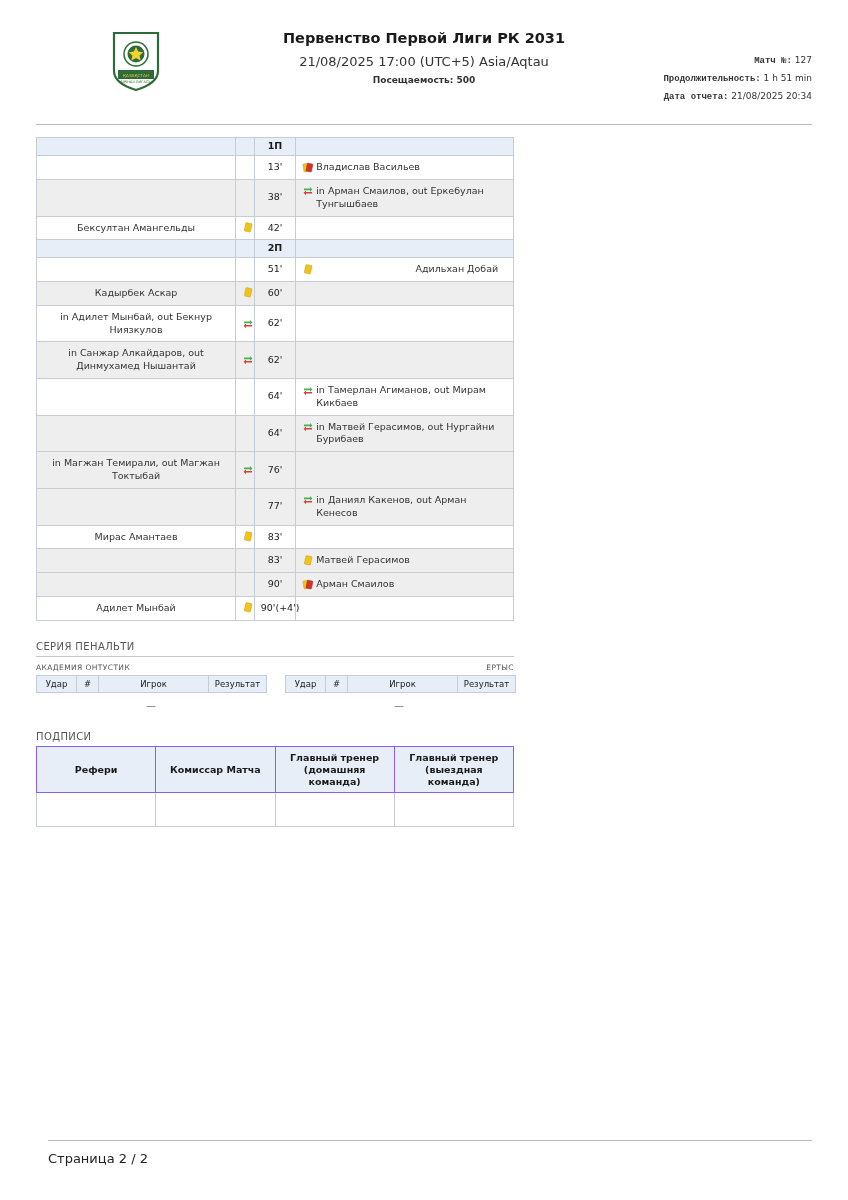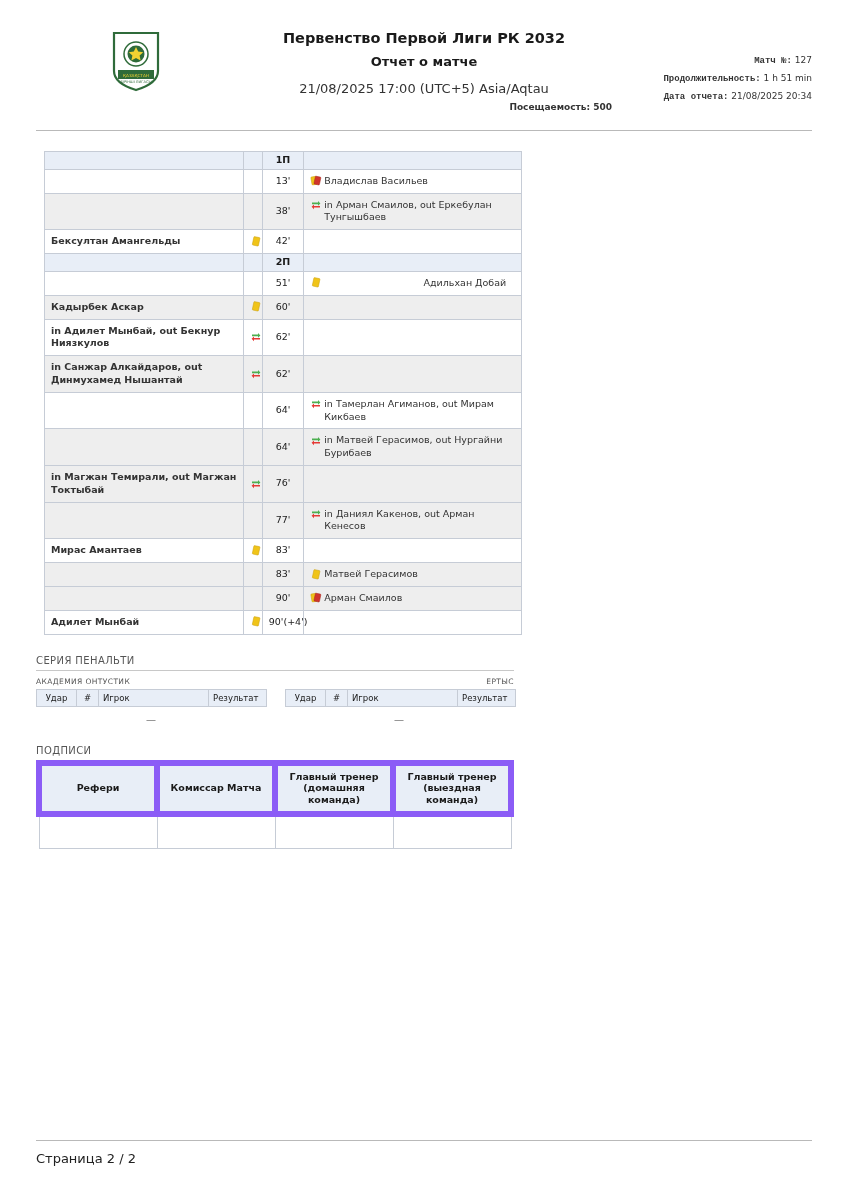"Первенство Первой Лиги РК 2032" div.comp-title { text: 2032 -> 2031 }
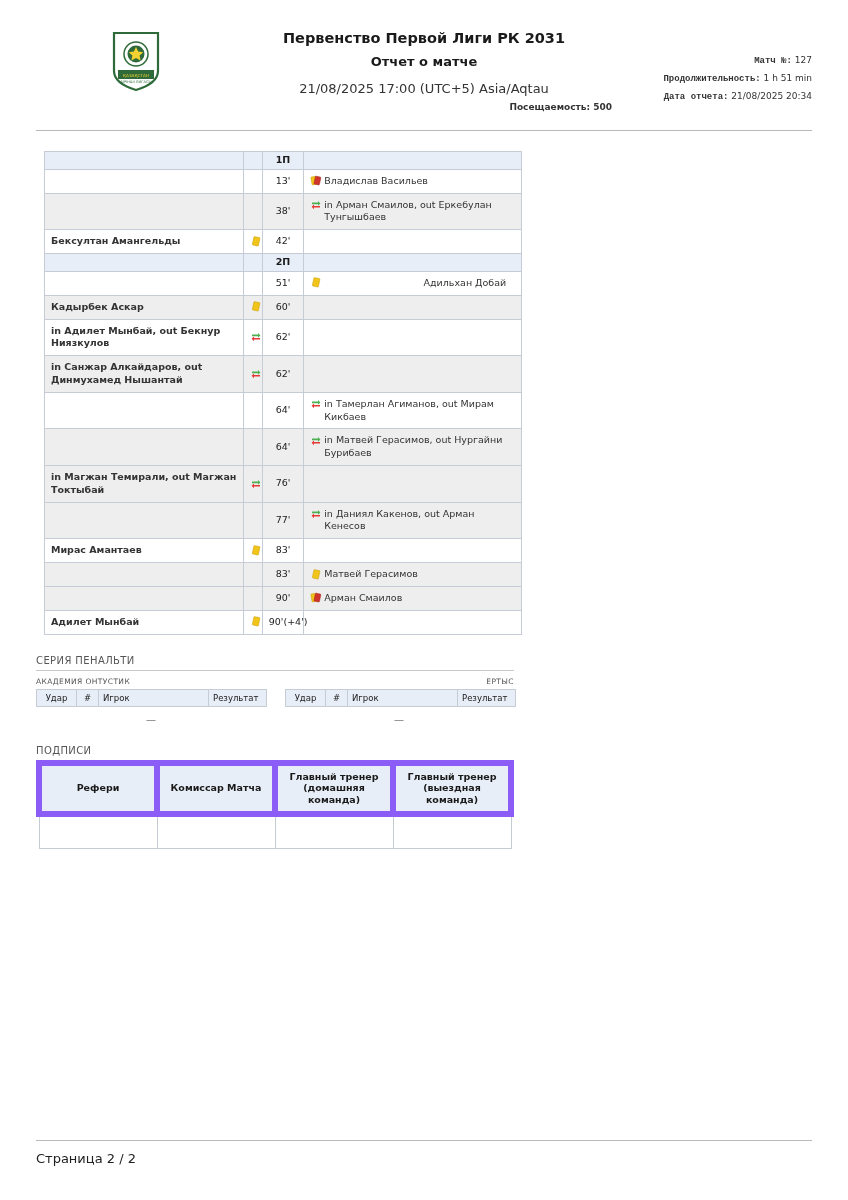"Отчет о матче" div.report-title { html: <div>Отчет о матче</div> -> none }
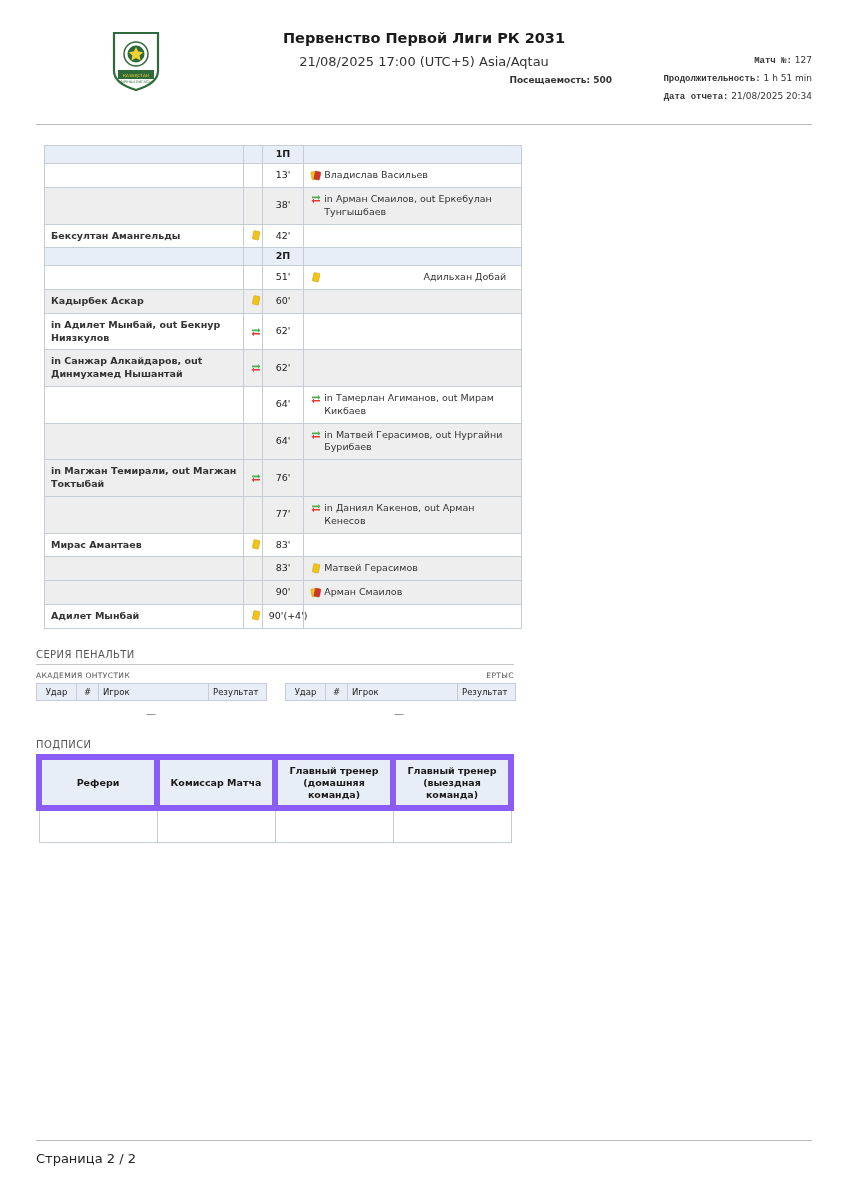"Посещаемость: 500" .attendance { text-align: right -> none }
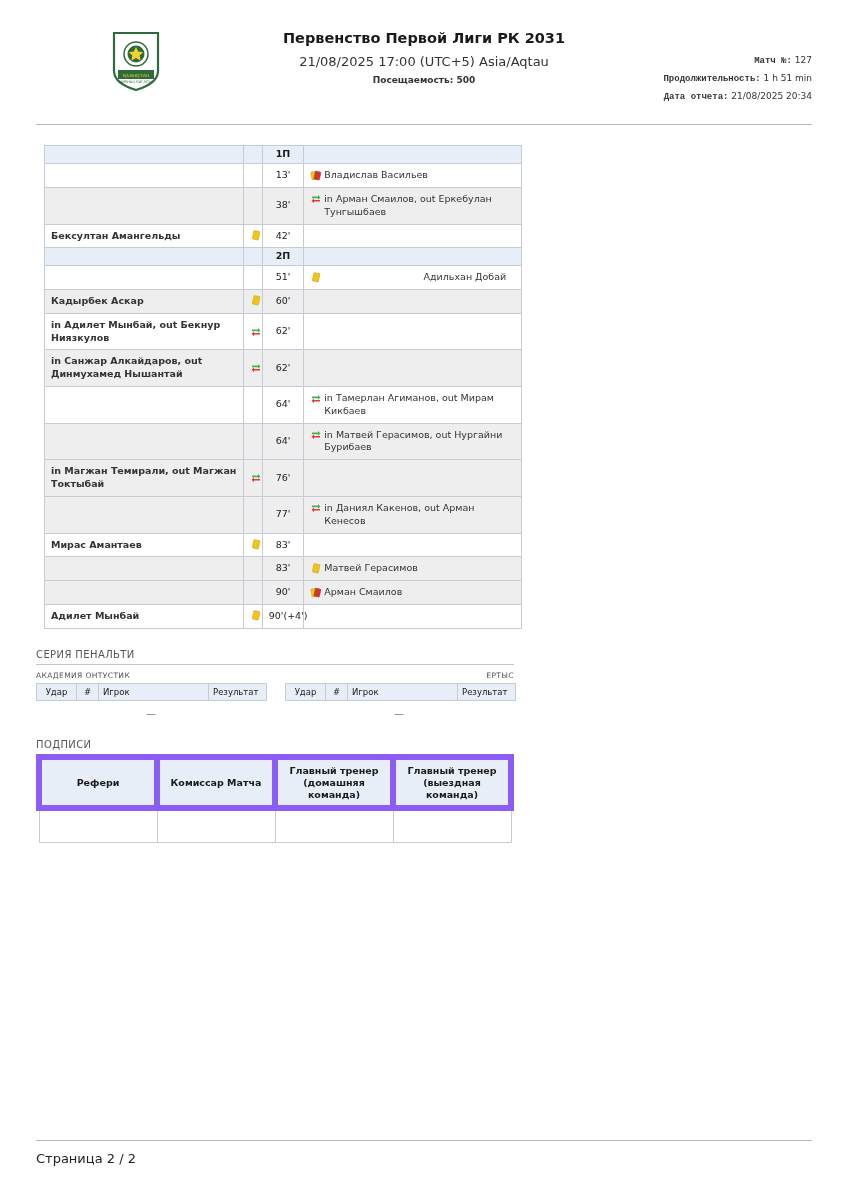"1П" table.events { margin: 8px -> 0 }
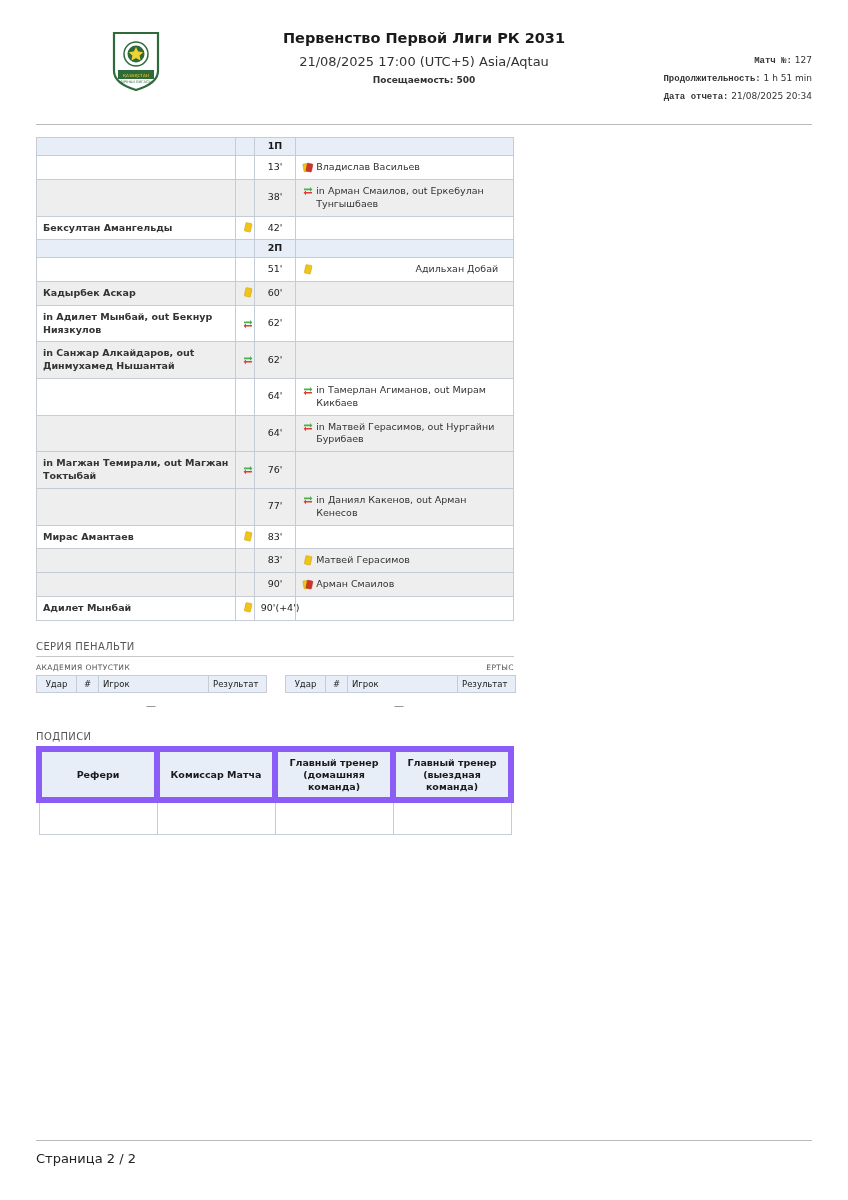"Бексултан Амангельды" td.home-cell { font-weight: bold -> none; text-align: left -> center }
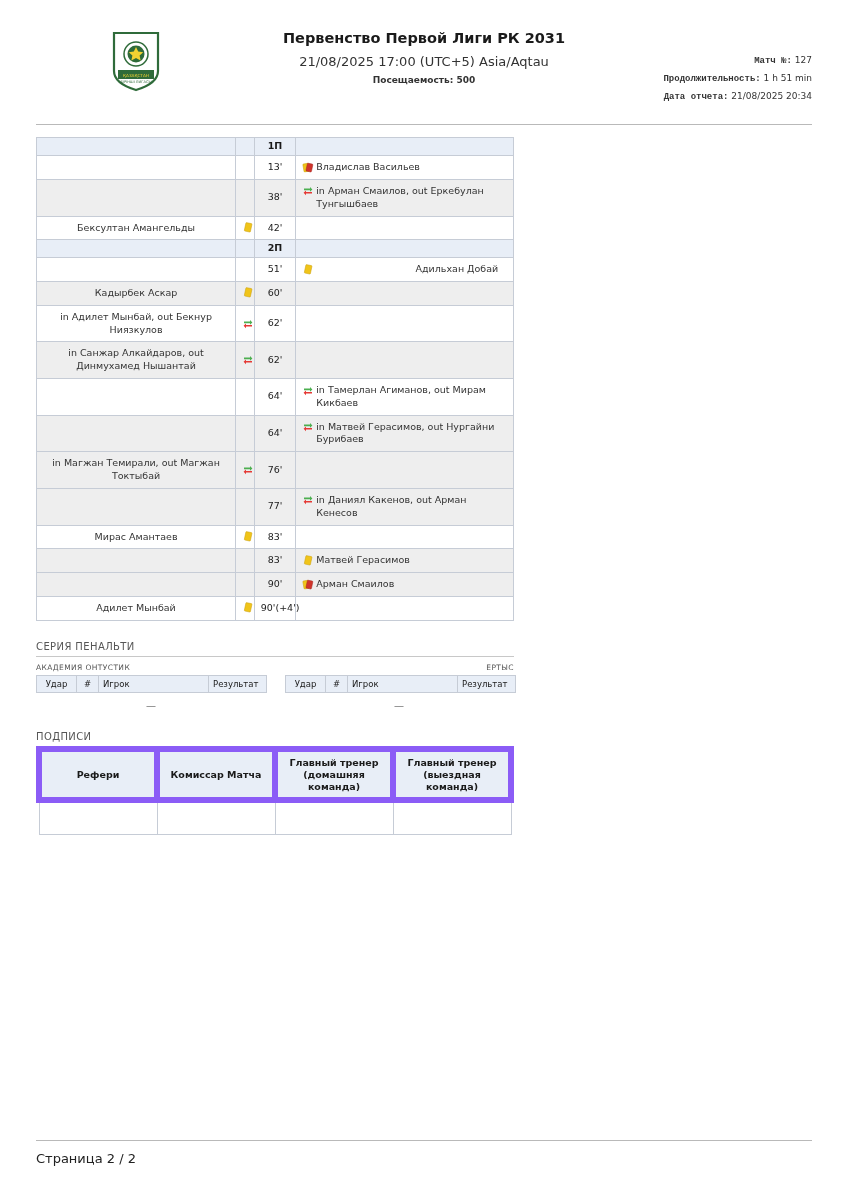"Игрок" table.pen th { text-align: left -> center }
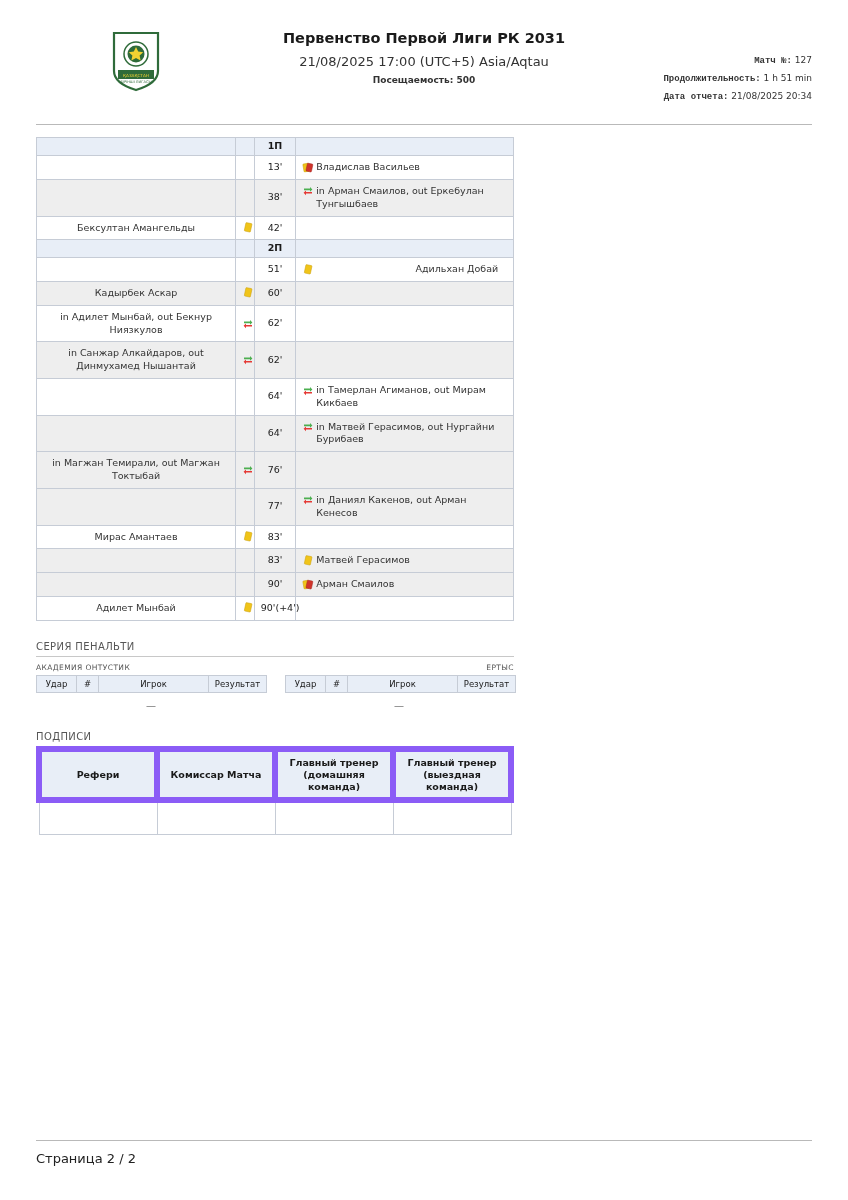"Главный тренер" table.sign th { border: 6px solid #8b5cf6 -> 1px solid #8b5cf6 }
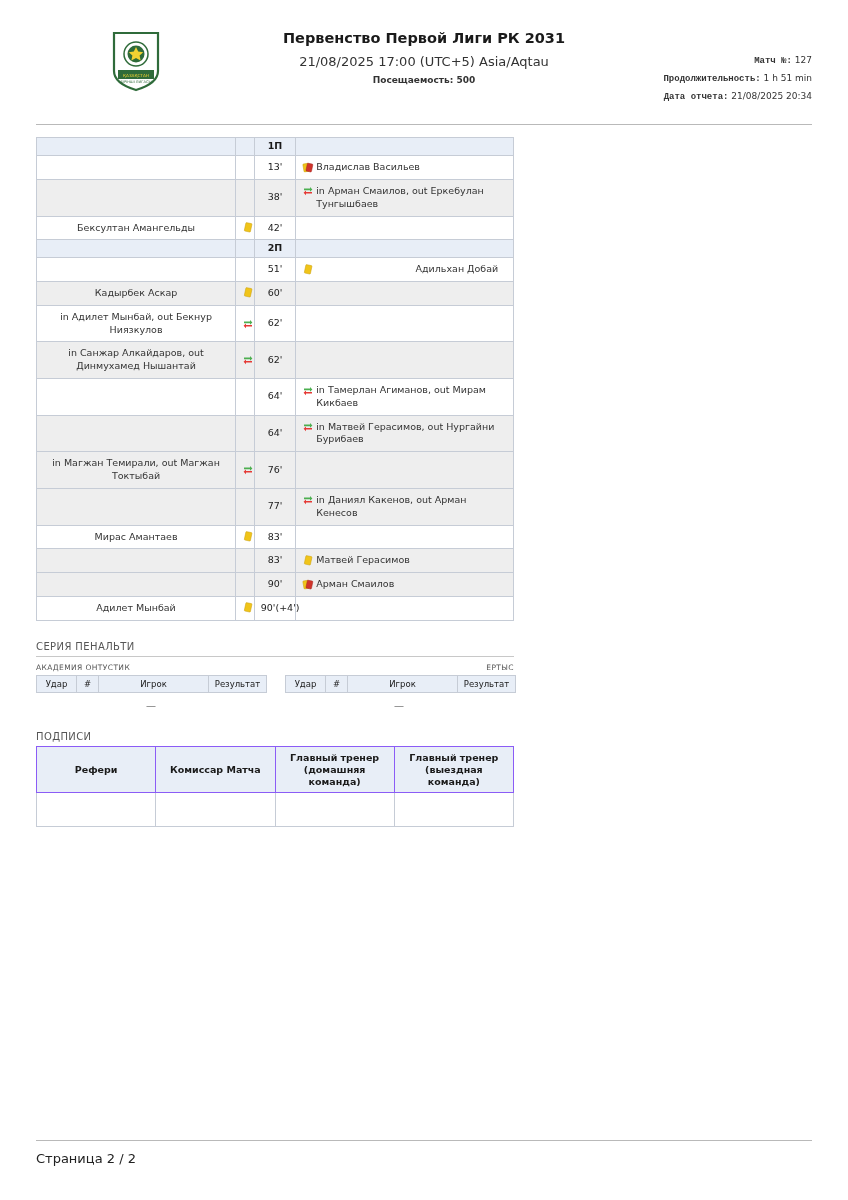"Страница 2 / 2" .footer { left: 0 -> 12px }
